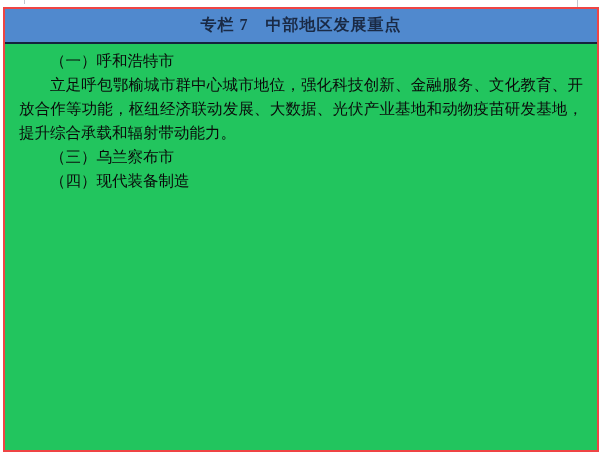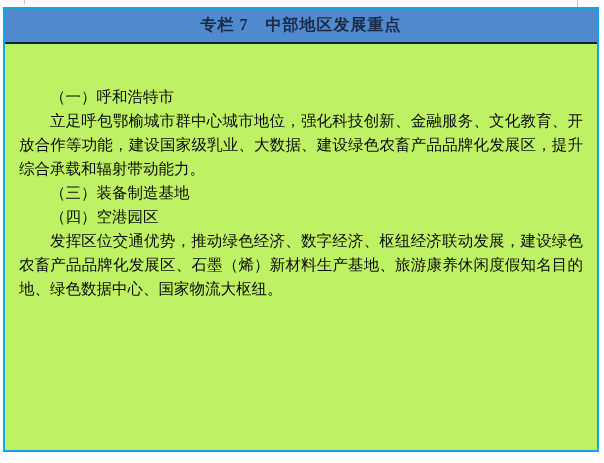"专栏 7 中部地区发展重点" .panel { background: #bef264 -> #22c55e; border: 2px solid #0ea5e9 -> 2px solid #ef4444 }
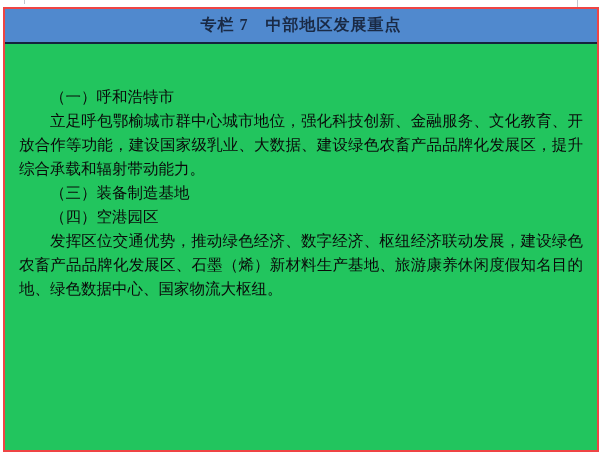"（一）呼和浩特市" .panel-body { margin-top: 36px -> none }
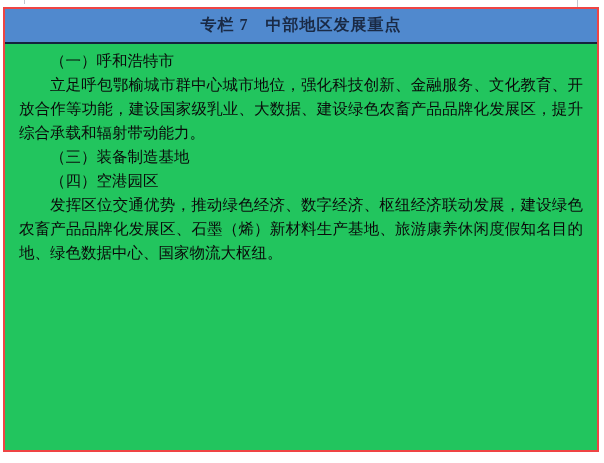"立足呼包鄂榆城市群中心城市地位，强化科技创新、金融服务、文化教育、开放合作等功能" p.section-text { text: 建设国家级乳业、大数据、建设绿色农畜产品品牌化发展区 -> 枢纽经济联动发展、大数据、光伏产业基地和动物疫苗研发基地 }
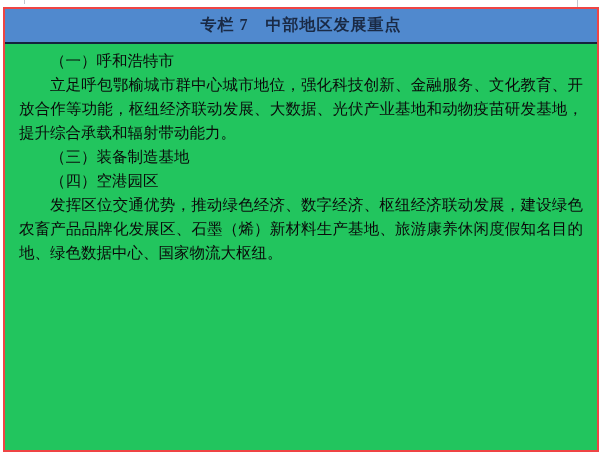"（三）装备制造基地" div.section-heading { text: 装备制造基地 -> 乌兰察布市 }
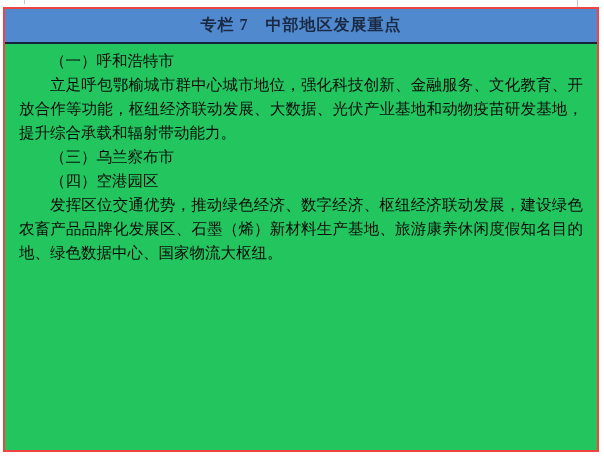"（四）空港园区" div.section-heading { text: 空港园区 -> 现代装备制造 }
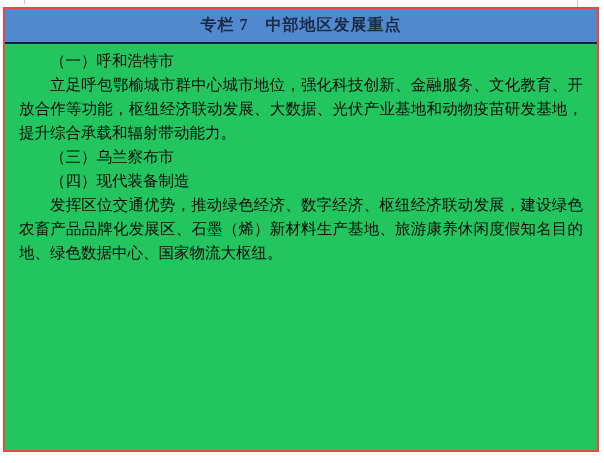"发挥区位交通优势，推动绿色经济、数字经济、枢纽经济联动发展，建设绿色农畜产品品牌" p.section-text { html: <p>发挥区位交通优势，推动绿色经济、数字经济、枢纽经济联动发展，建设绿色农畜产品品牌化发展区、石墨（烯）新材料生产基地、旅游康养休闲度假知名目的地、绿色数据中心、国家物流大枢纽。</p> -> none }
